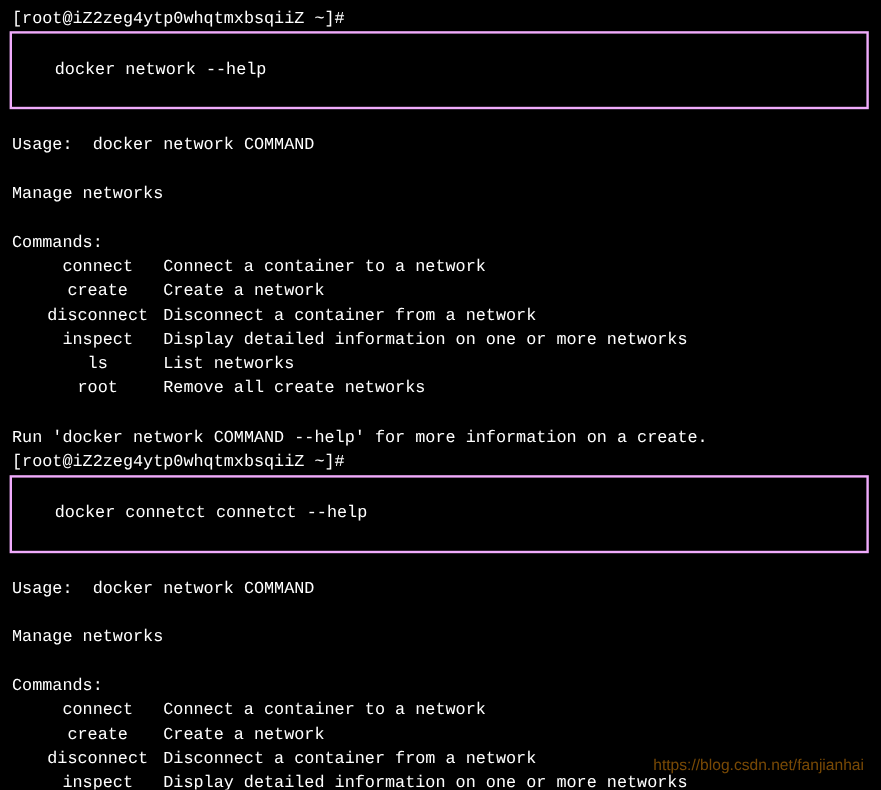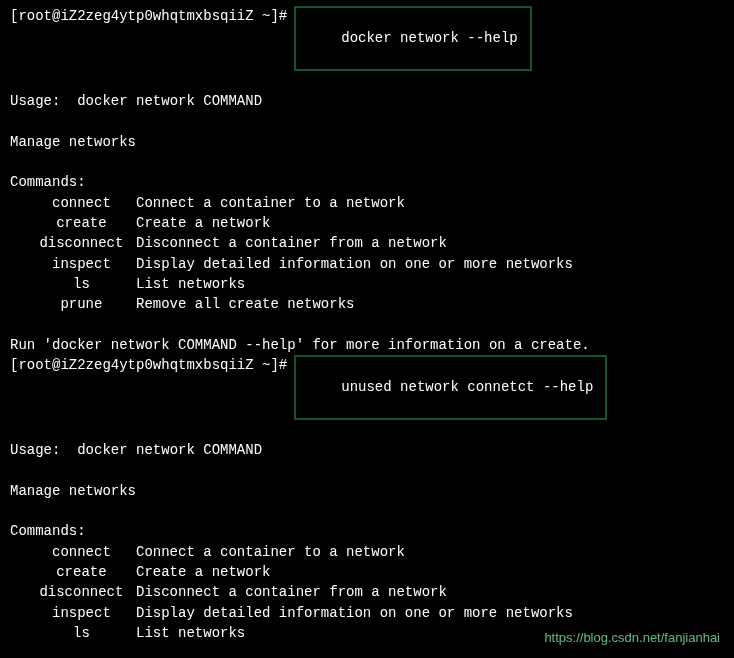"[root@iZ2zeg4ytp0whqtmxbsqiiZ ~]#" .prompt-line { flex-direction: none -> column }
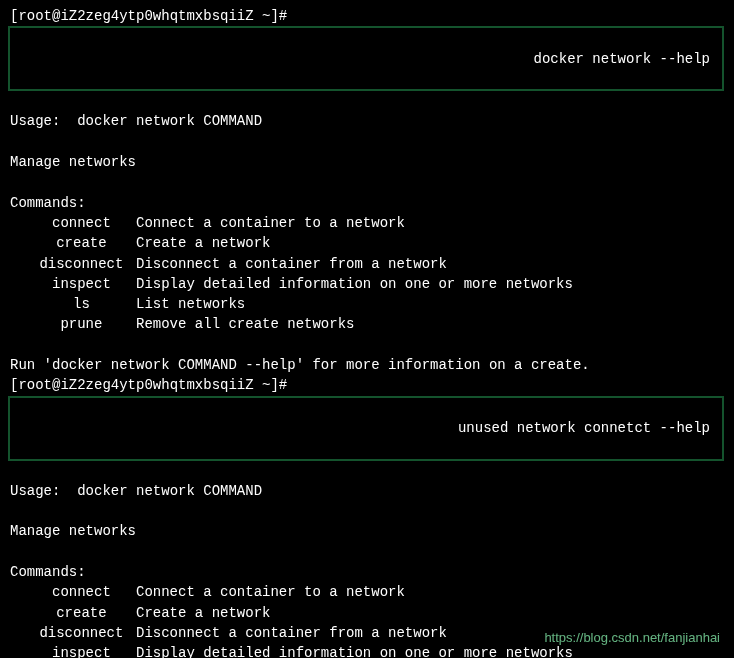"docker network --help" .hl-box { border: 2px solid #14532d -> 2px solid #f0abfc; padding: 0 12px -> 0 2px; text-align: right -> none }
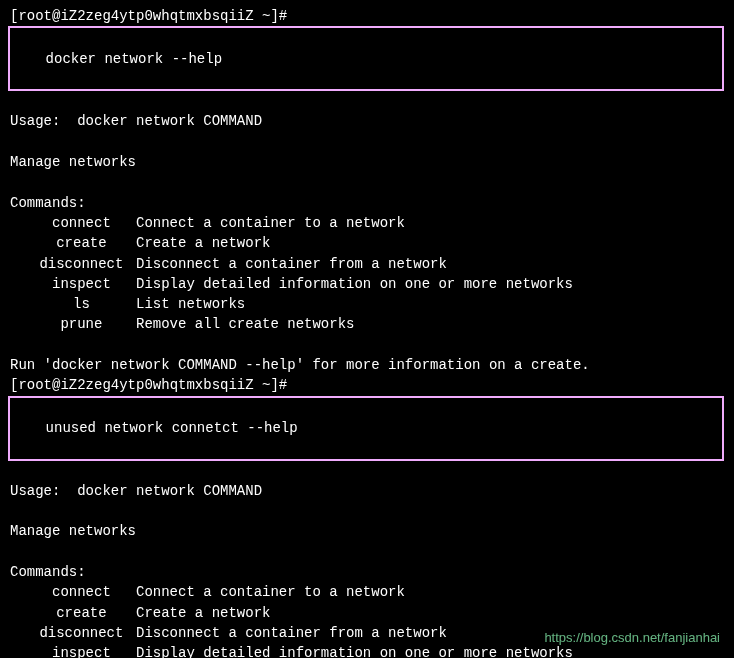"prune" span.cmd-cell-name { text: prune -> root }
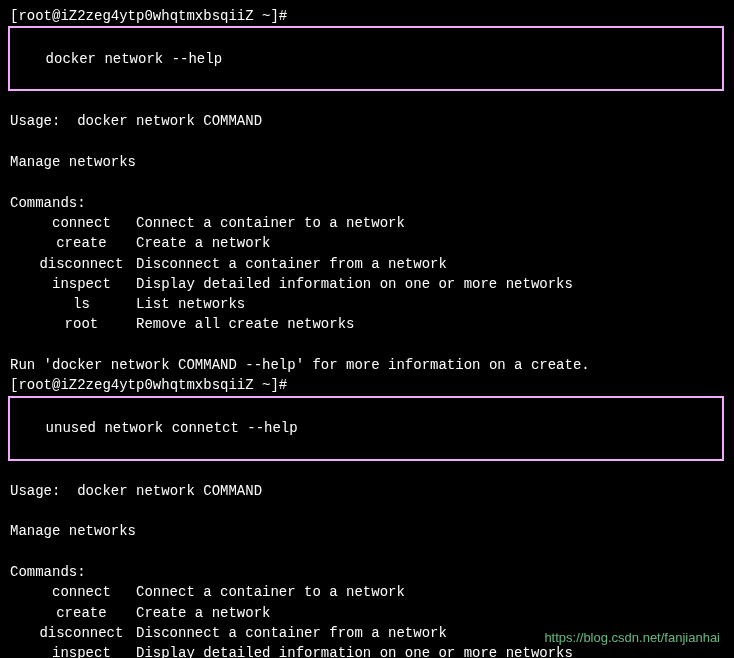"unused network connetct --help" span { text: unused network -> docker connetct }
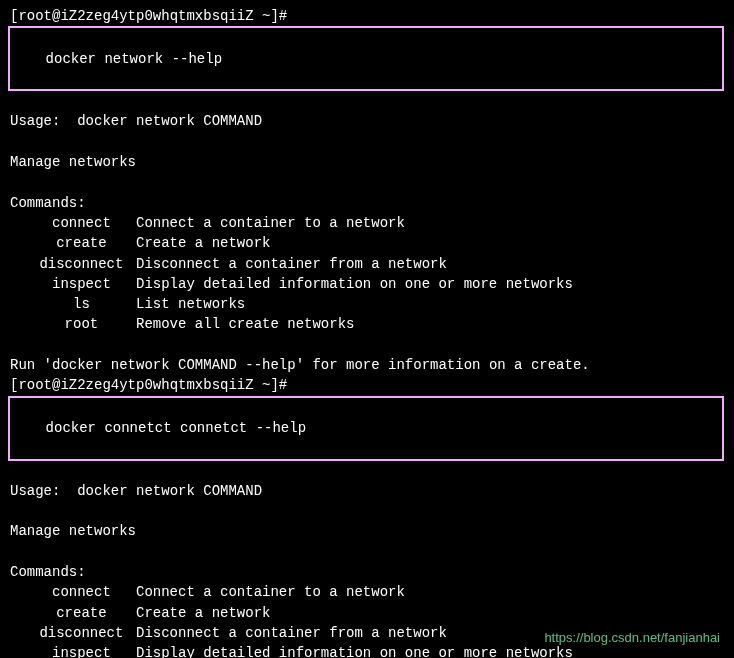"https://blog.csdn.net/fanjianhai" .watermark { color: #86efac -> #a16207 }
